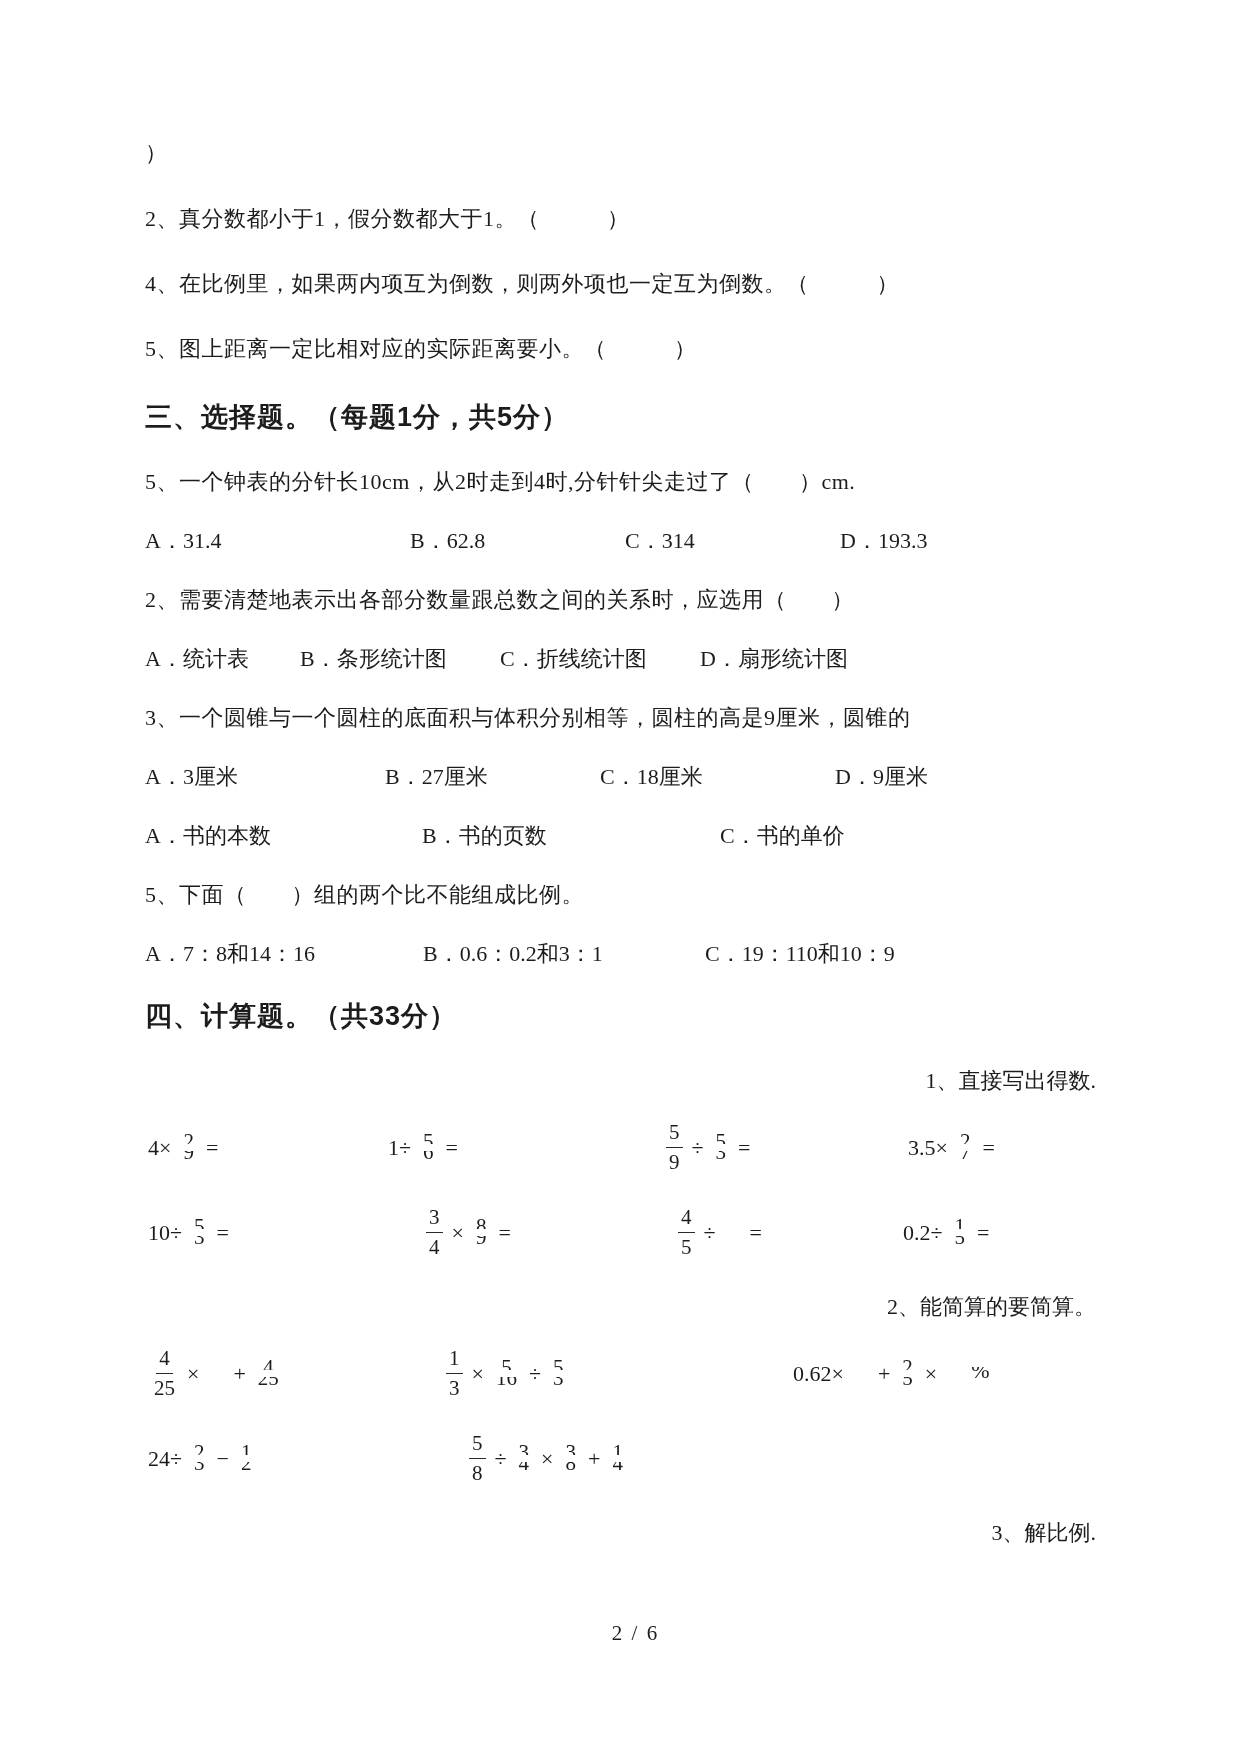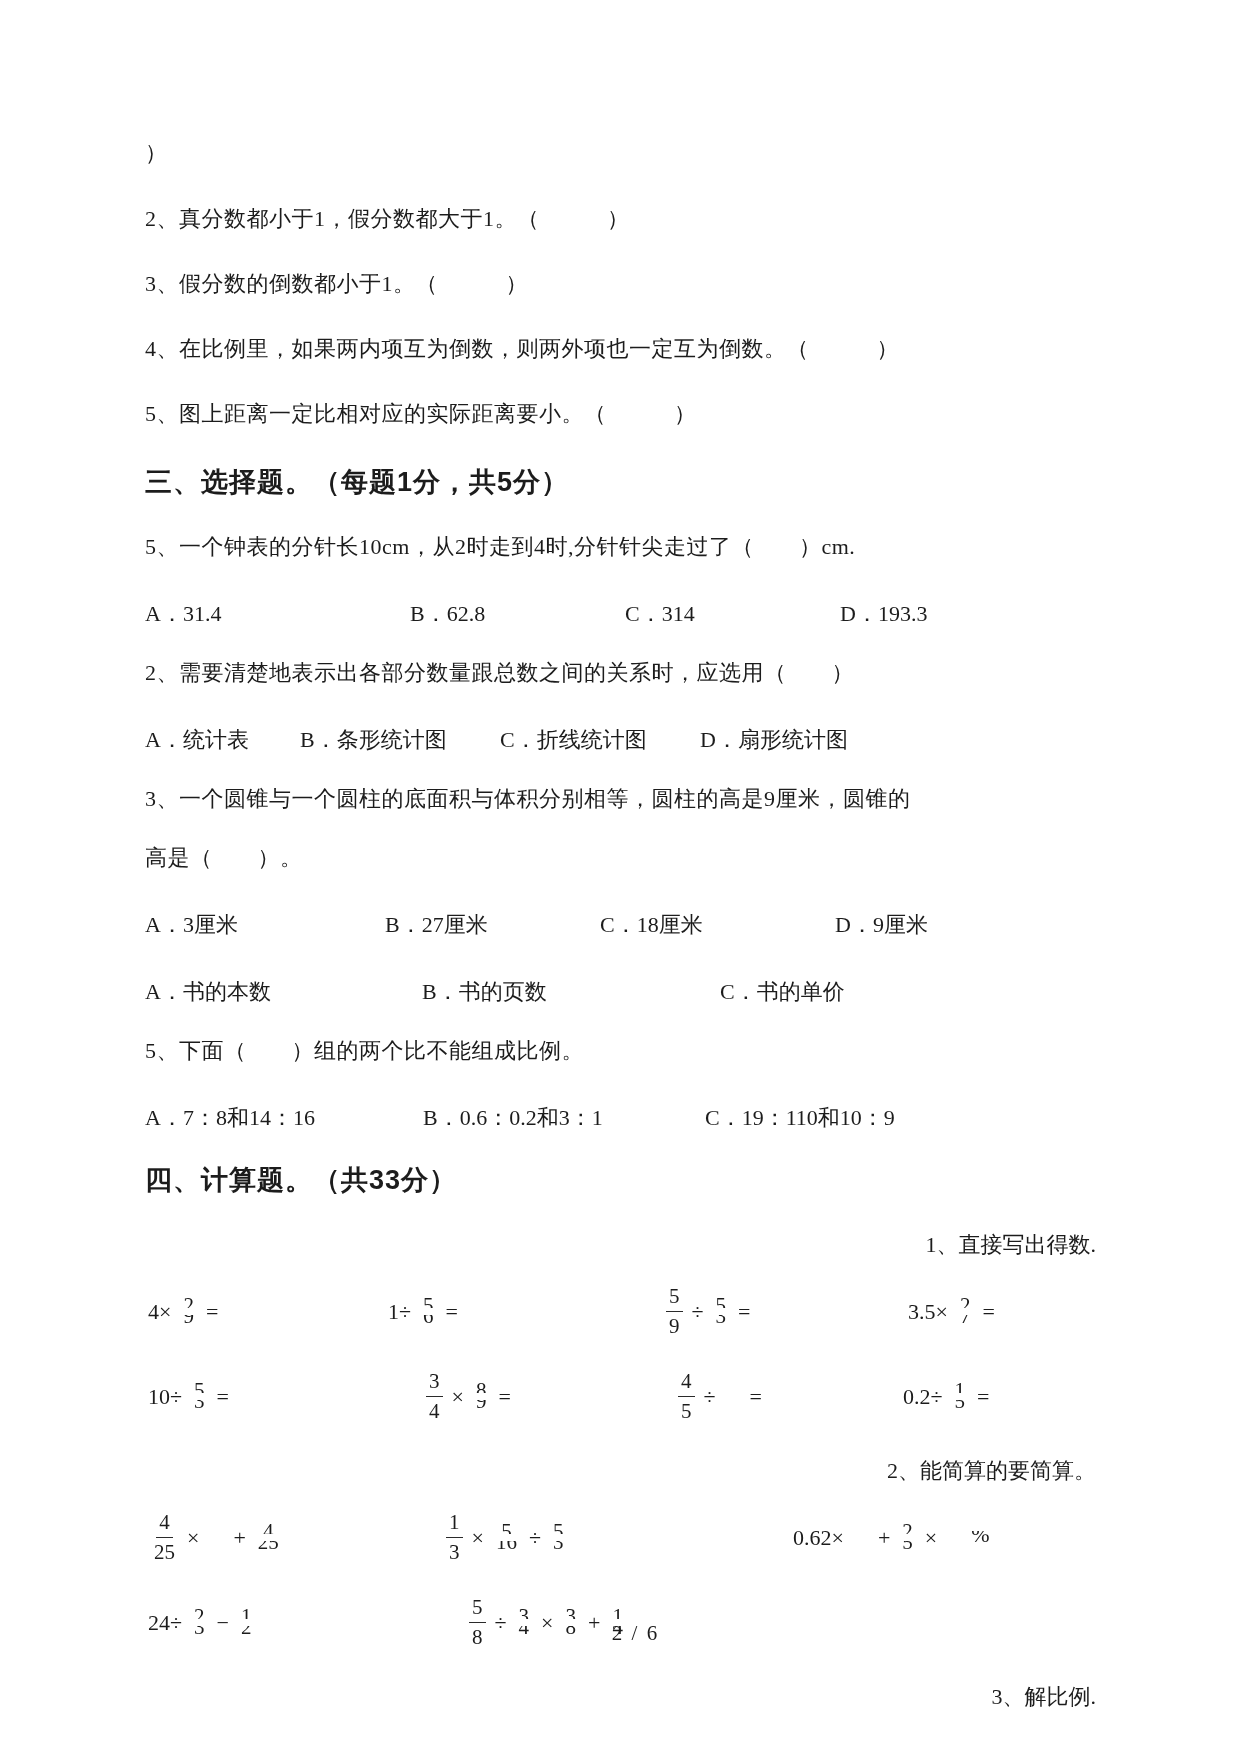"3、假分数的倒数都小于1。（ ）" div.tf-item { html: <div>3、假分数的倒数都小于1。（ ）</div> -> none }
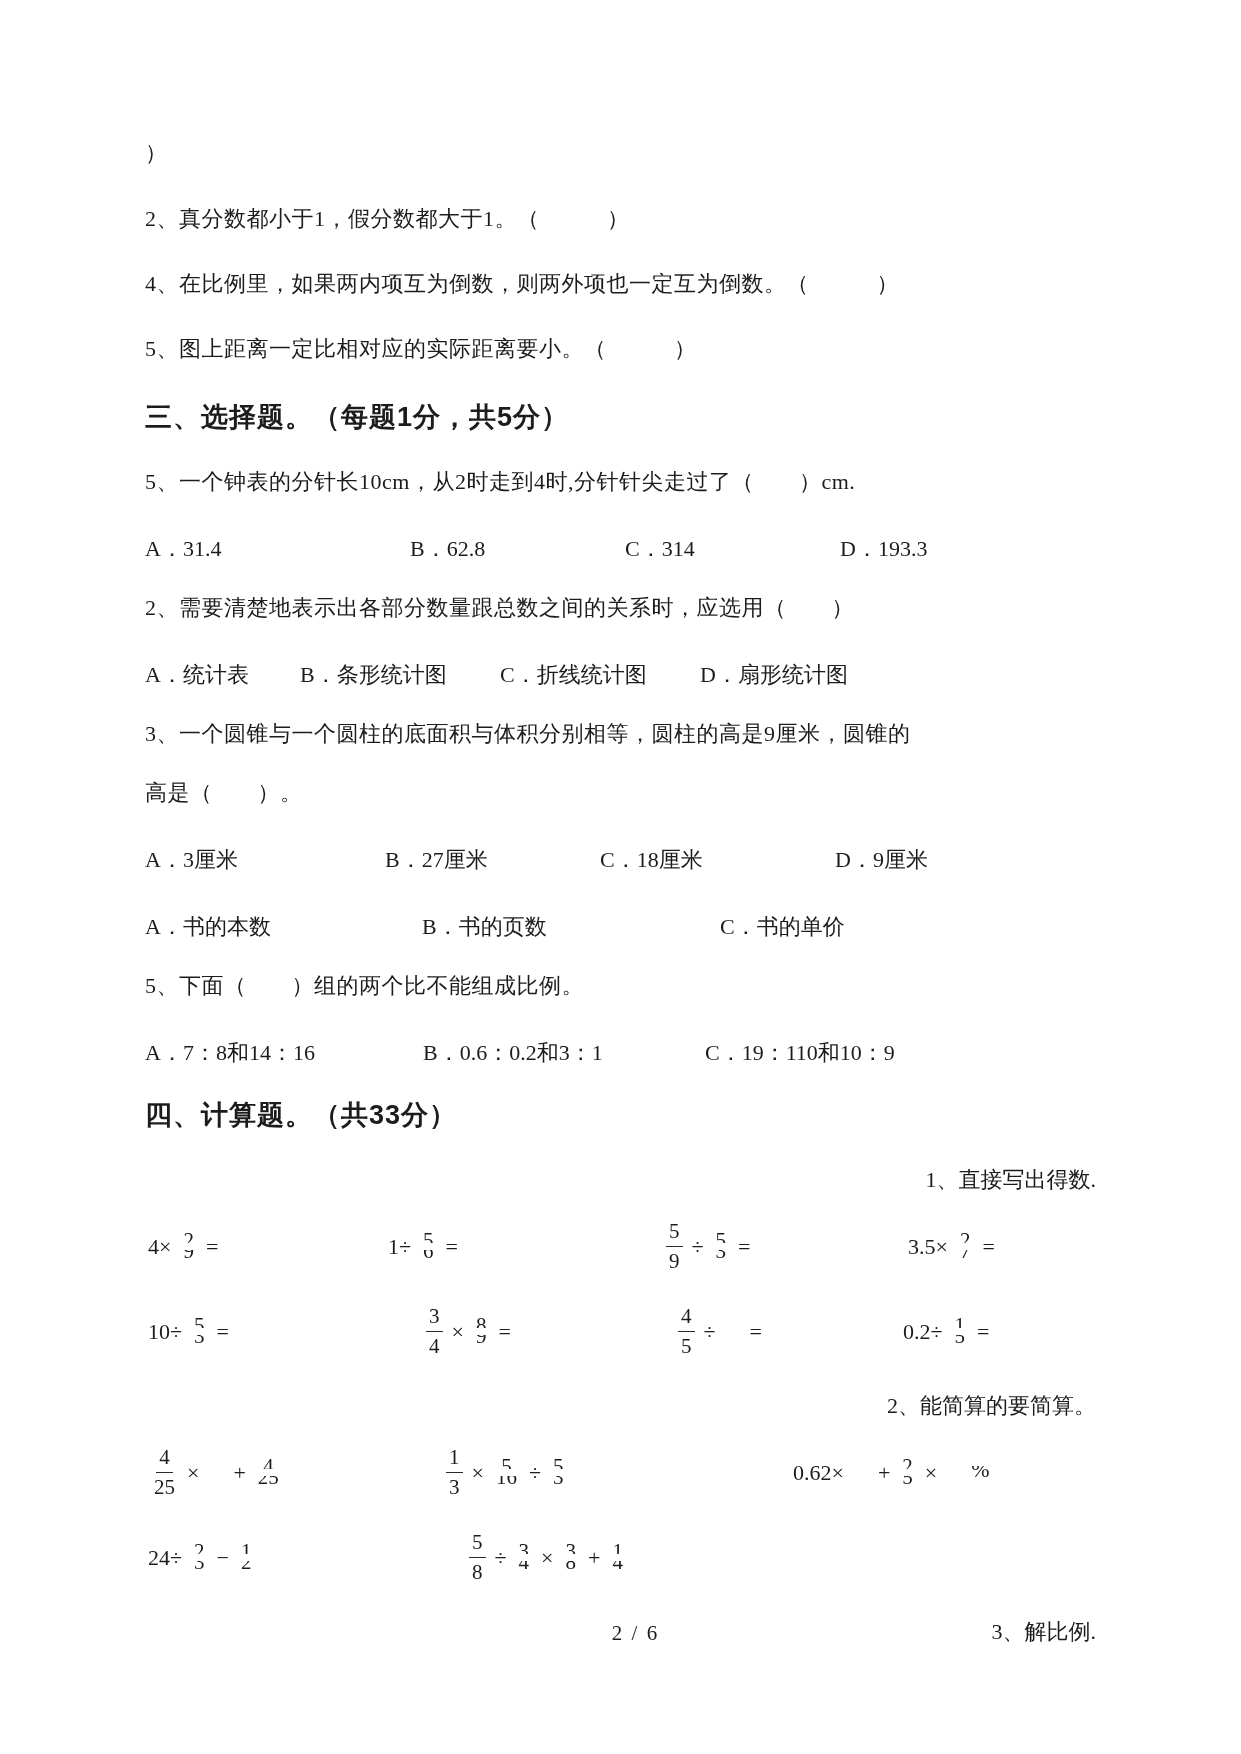"A．31.4" .opts>span { margin-top: 8px -> none }
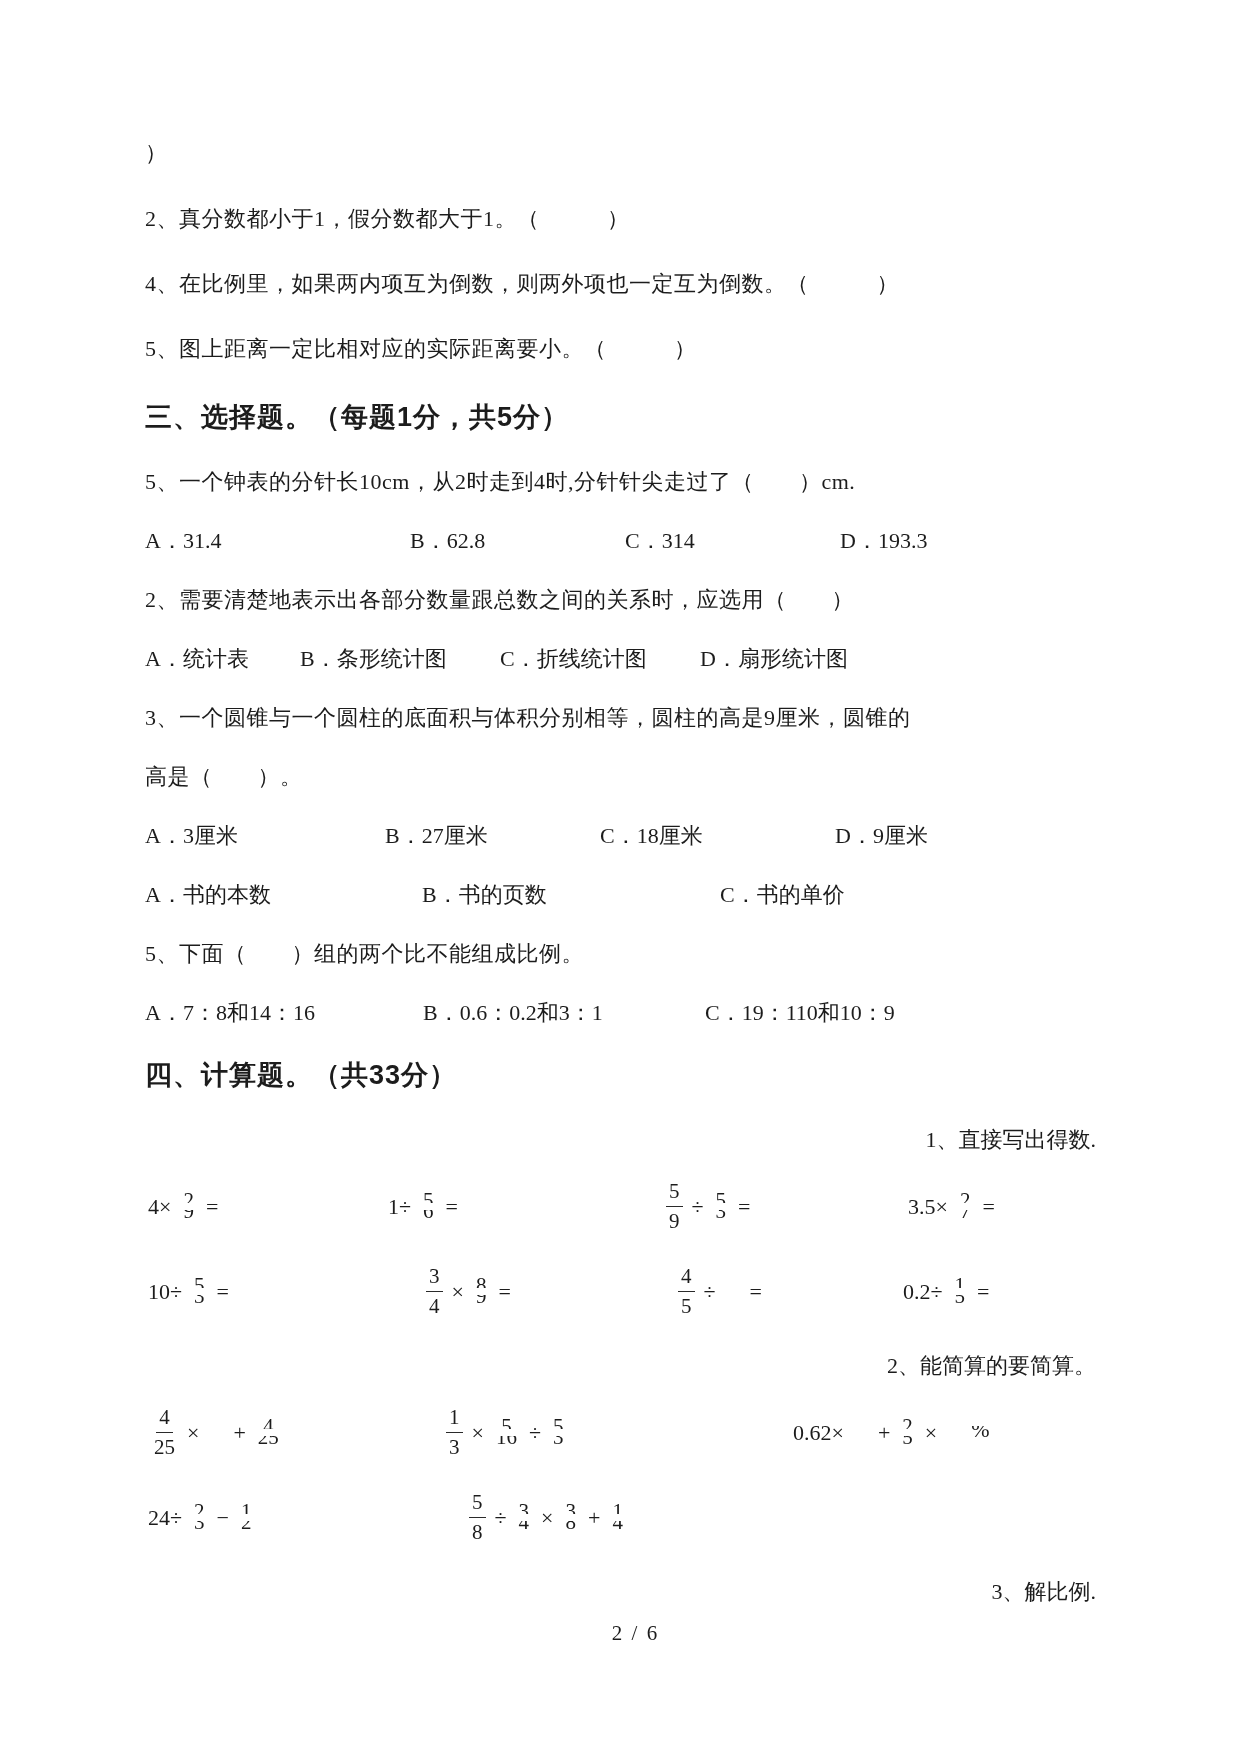"高是（ ）。" div.q-line { html: <div>高是（ ）。</div> -> none }
